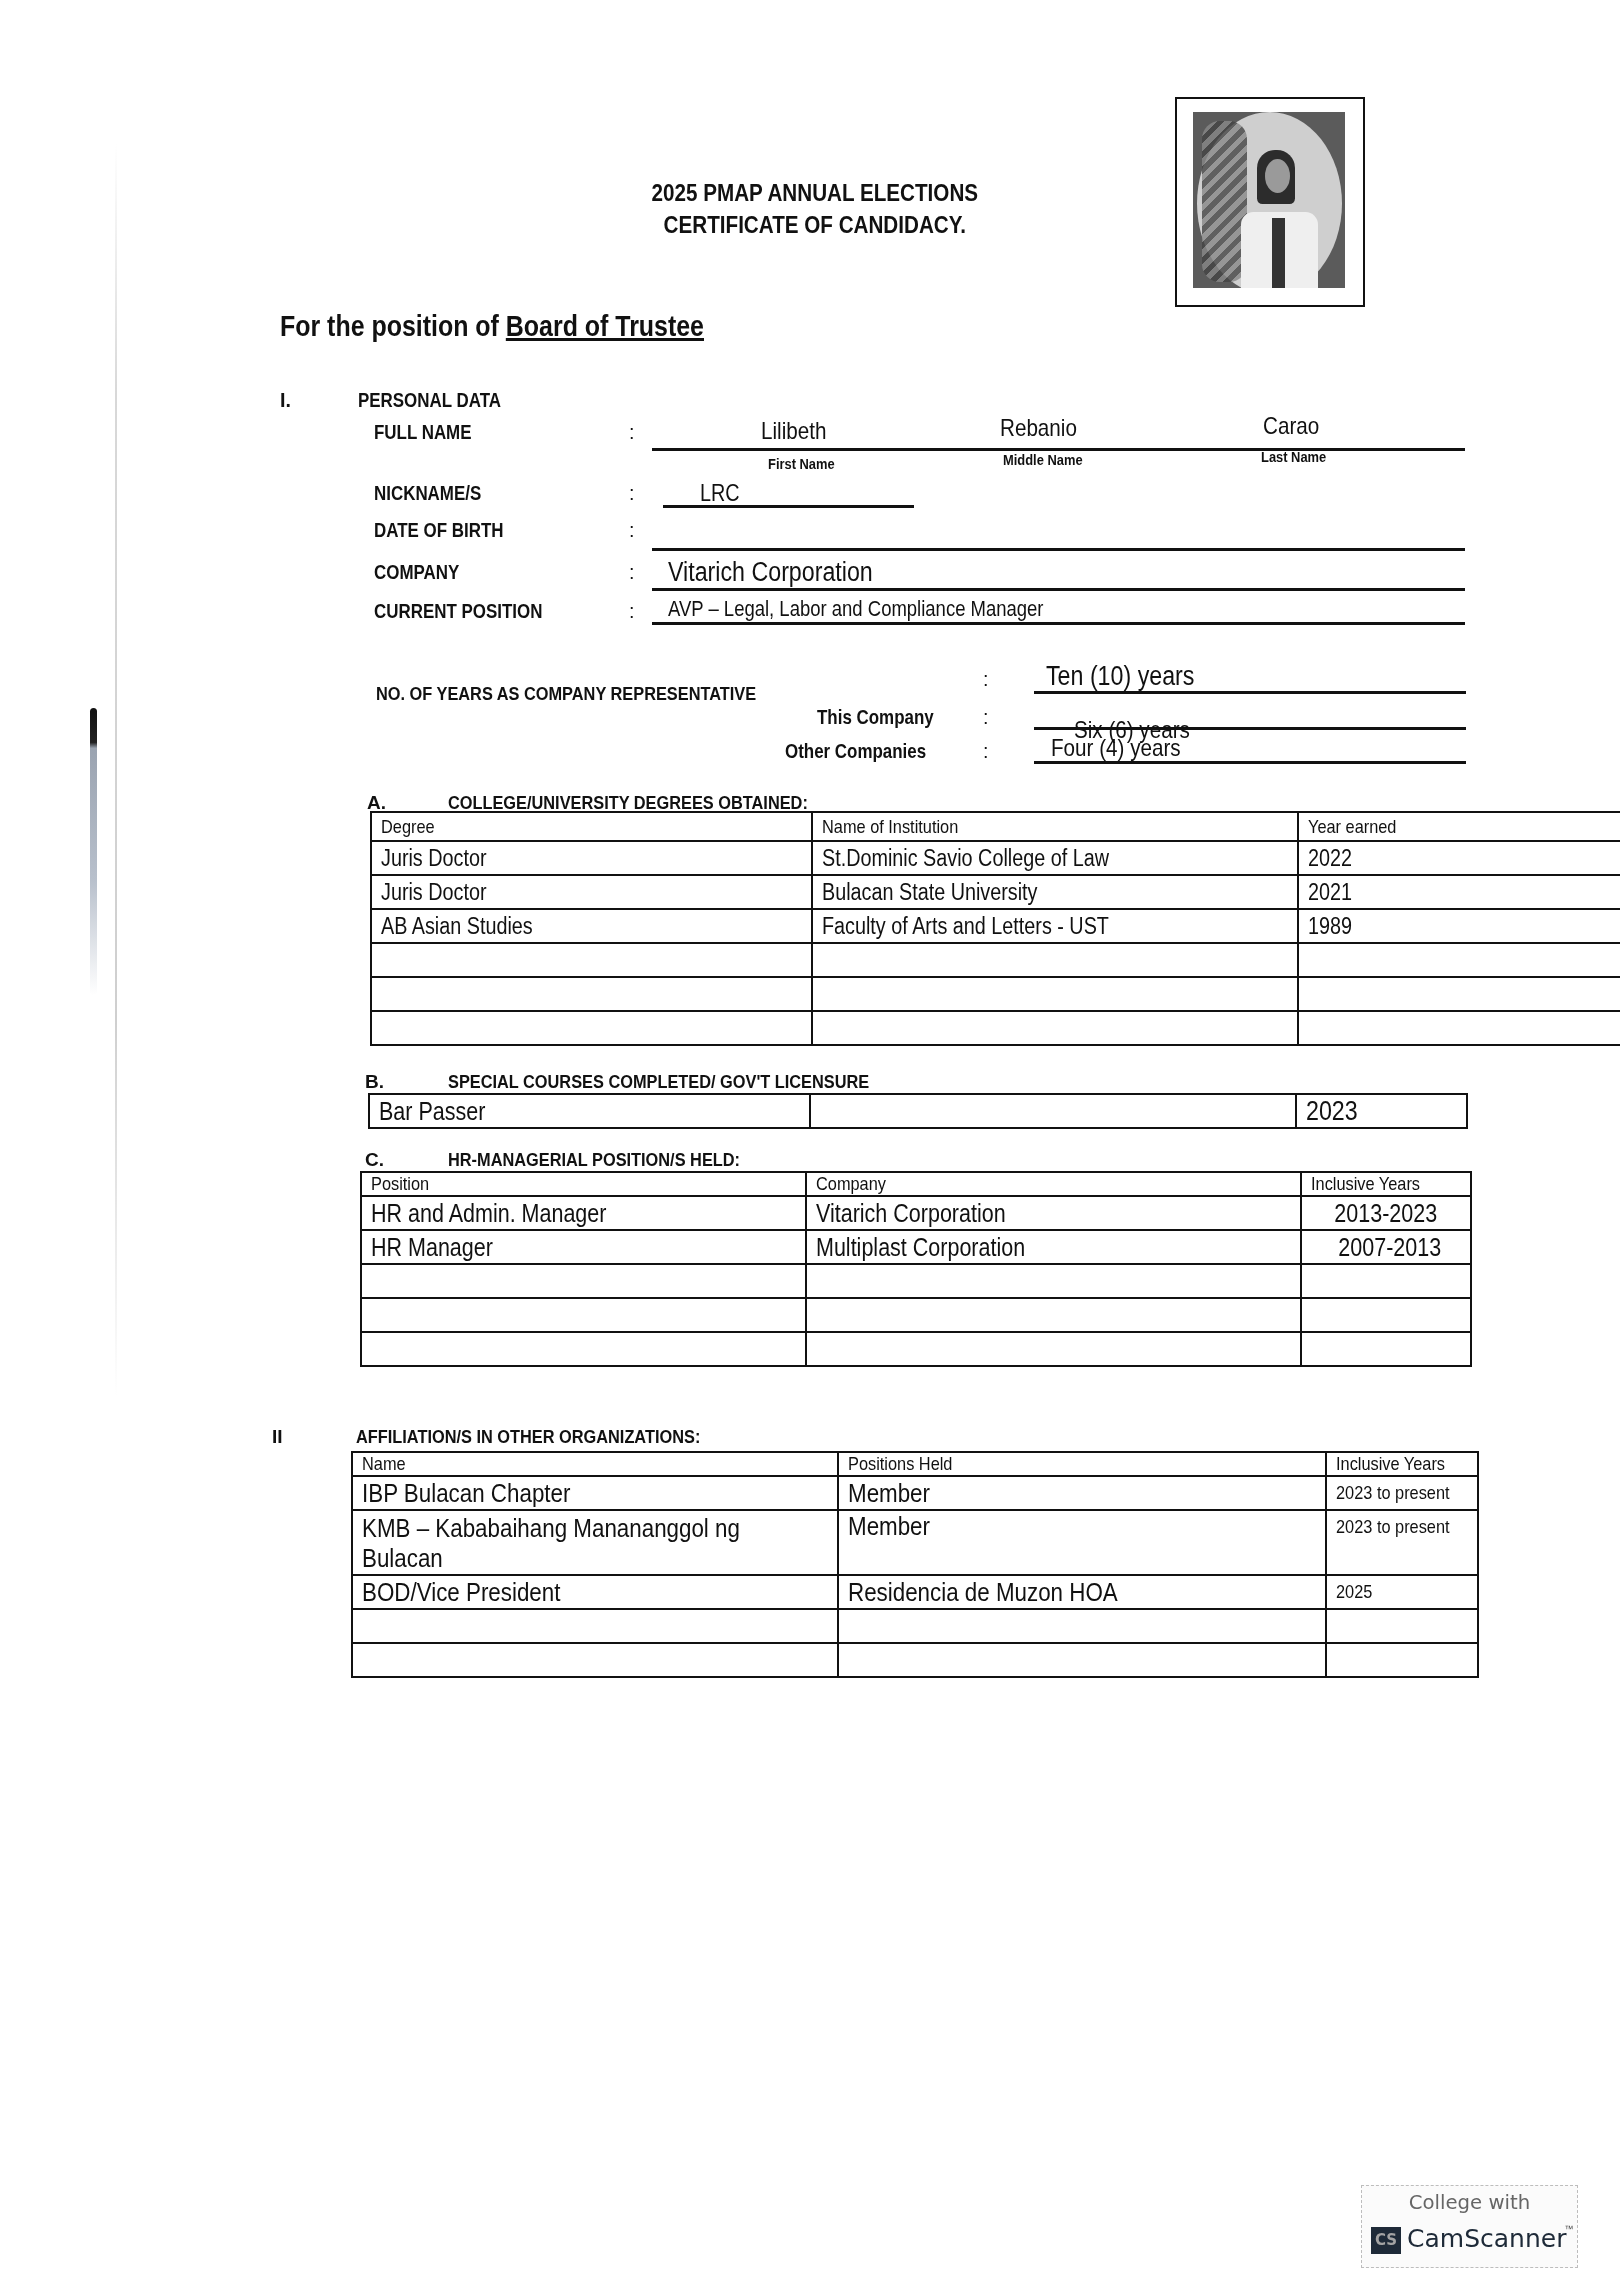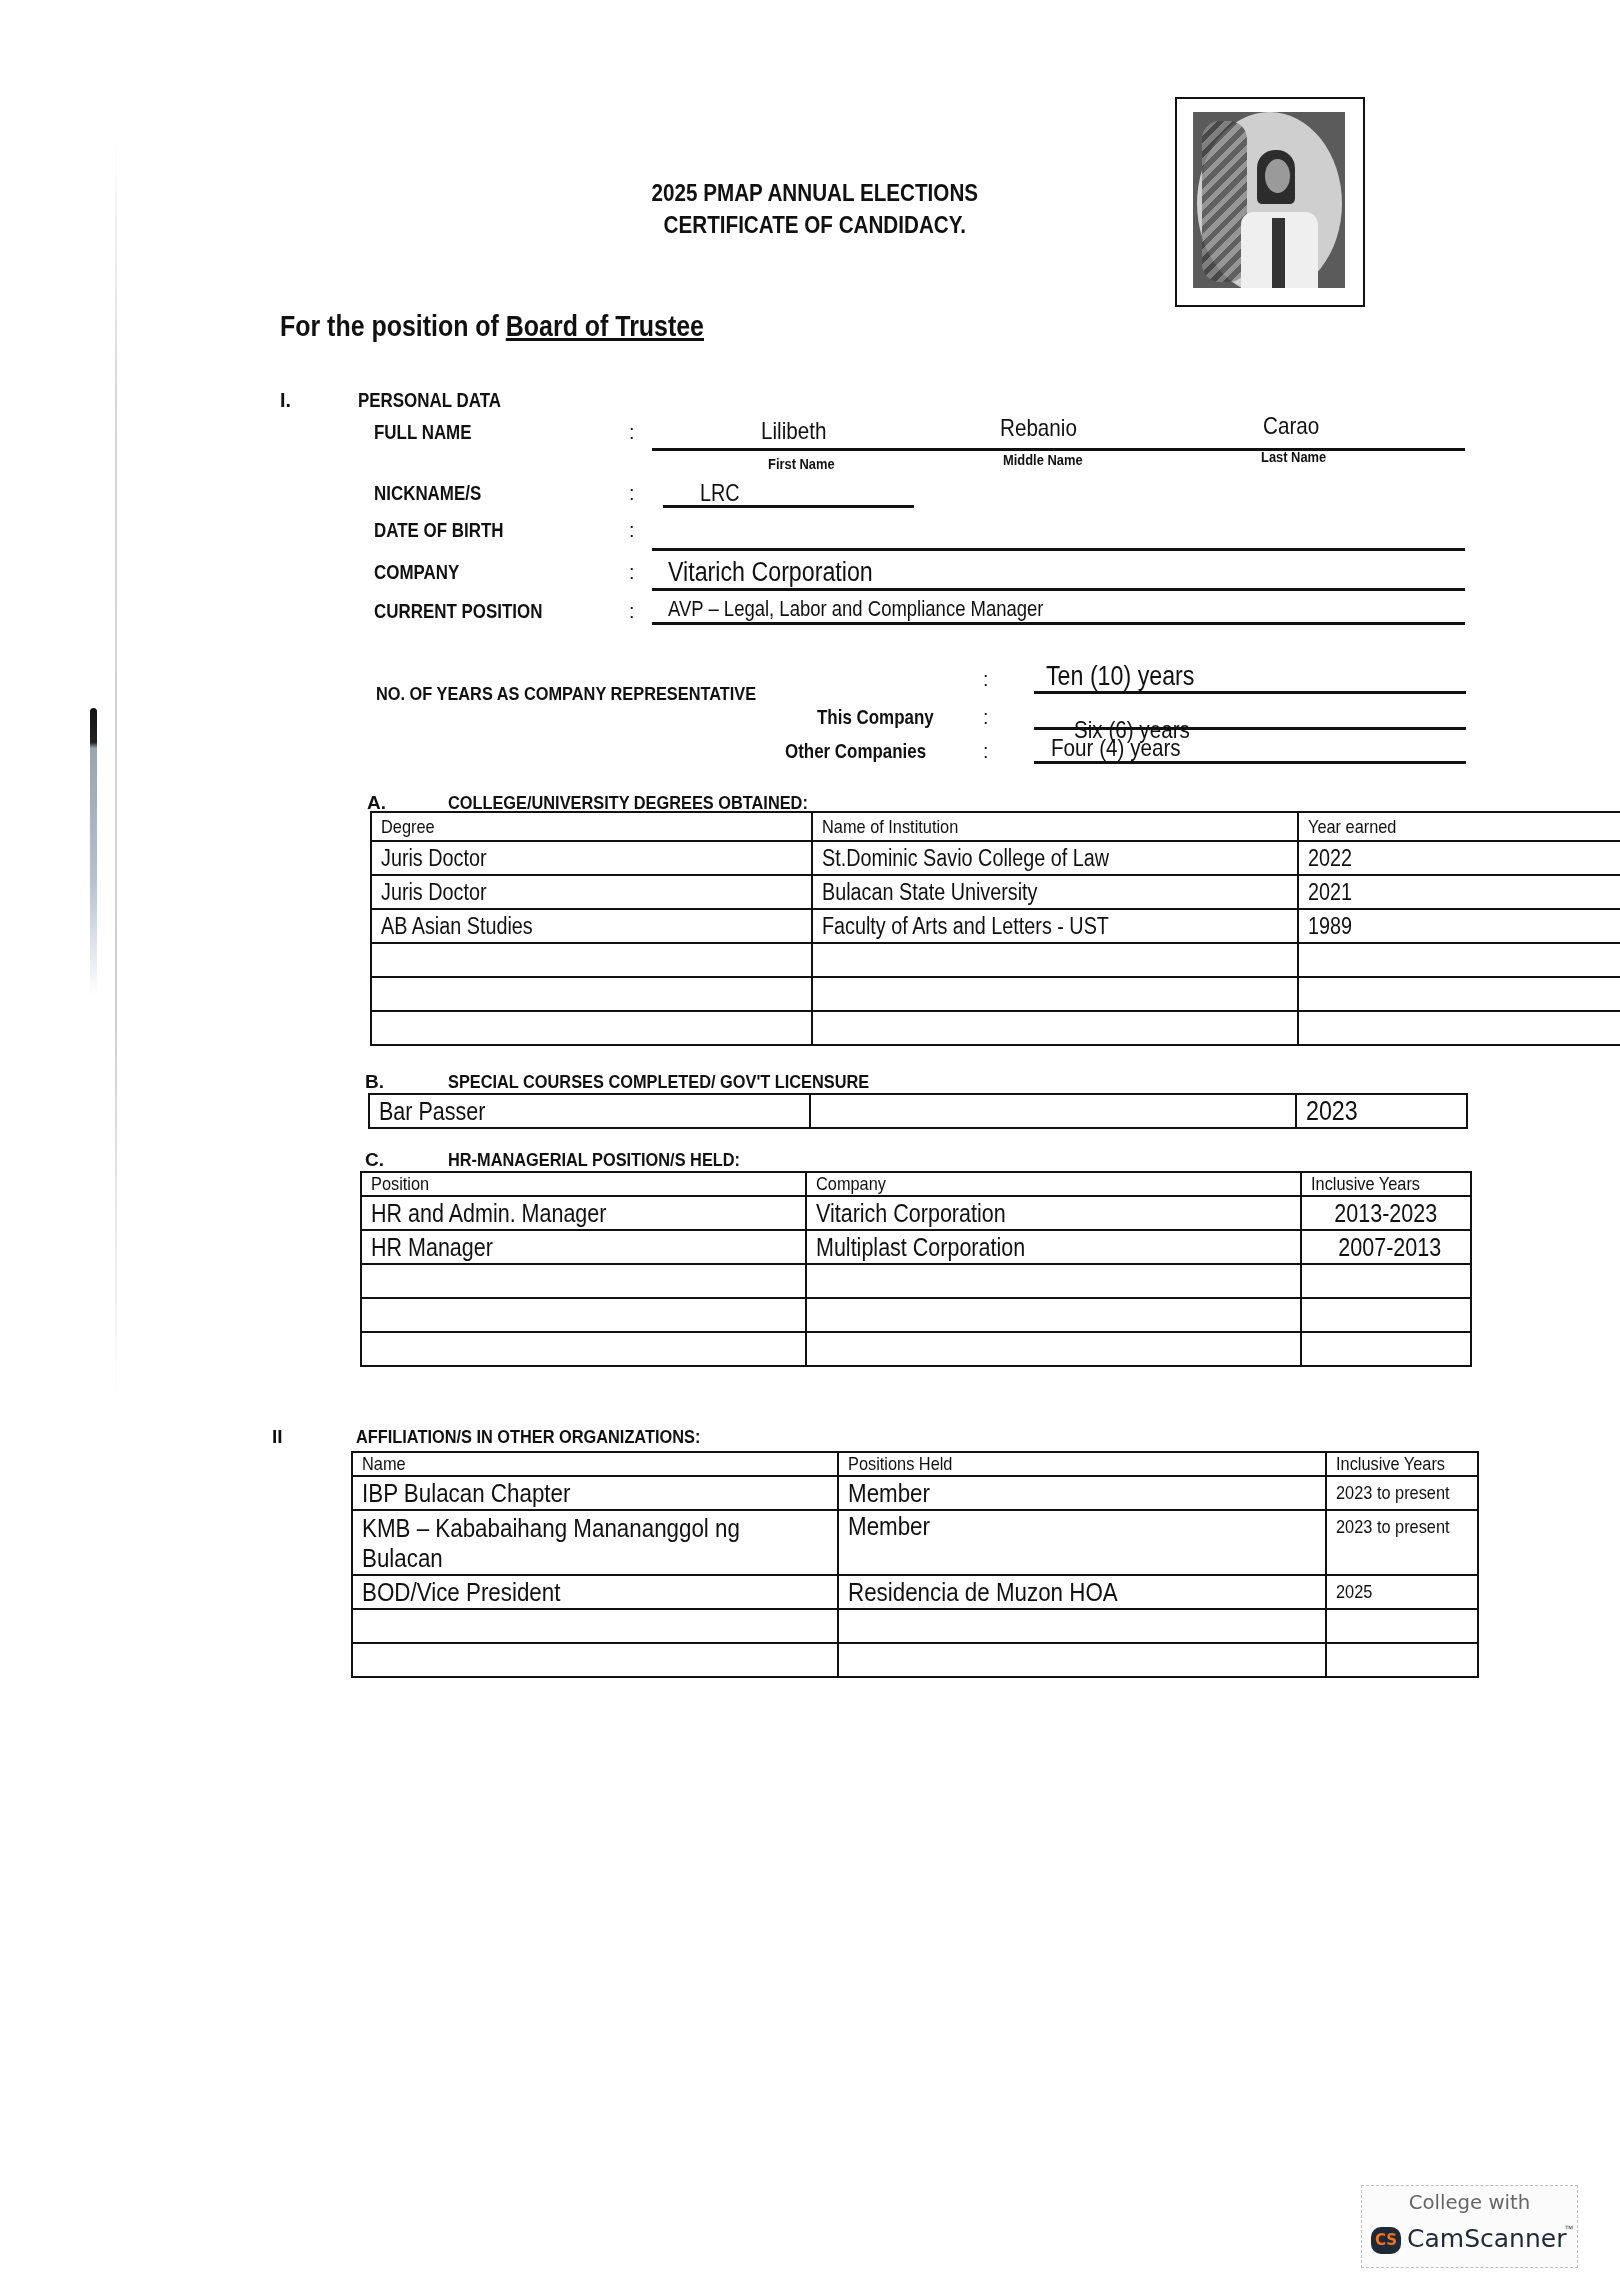"CS" .cs-logo { border-radius: 10px -> 0; color: #f97316 -> #a3a3a3 }
